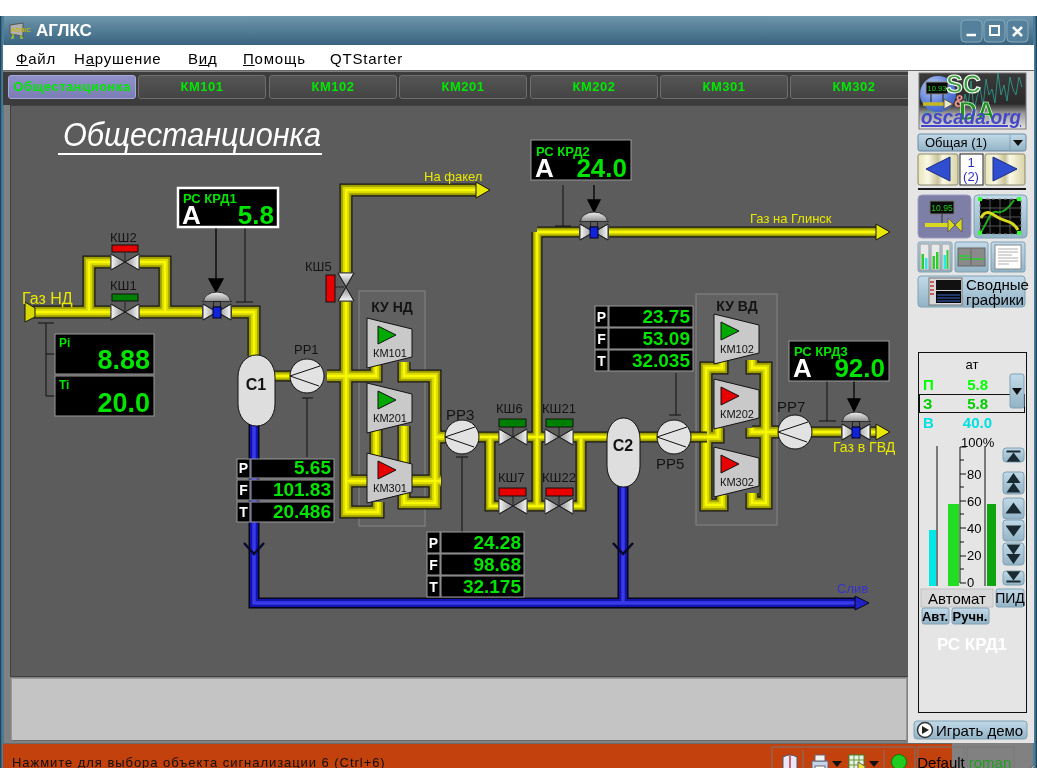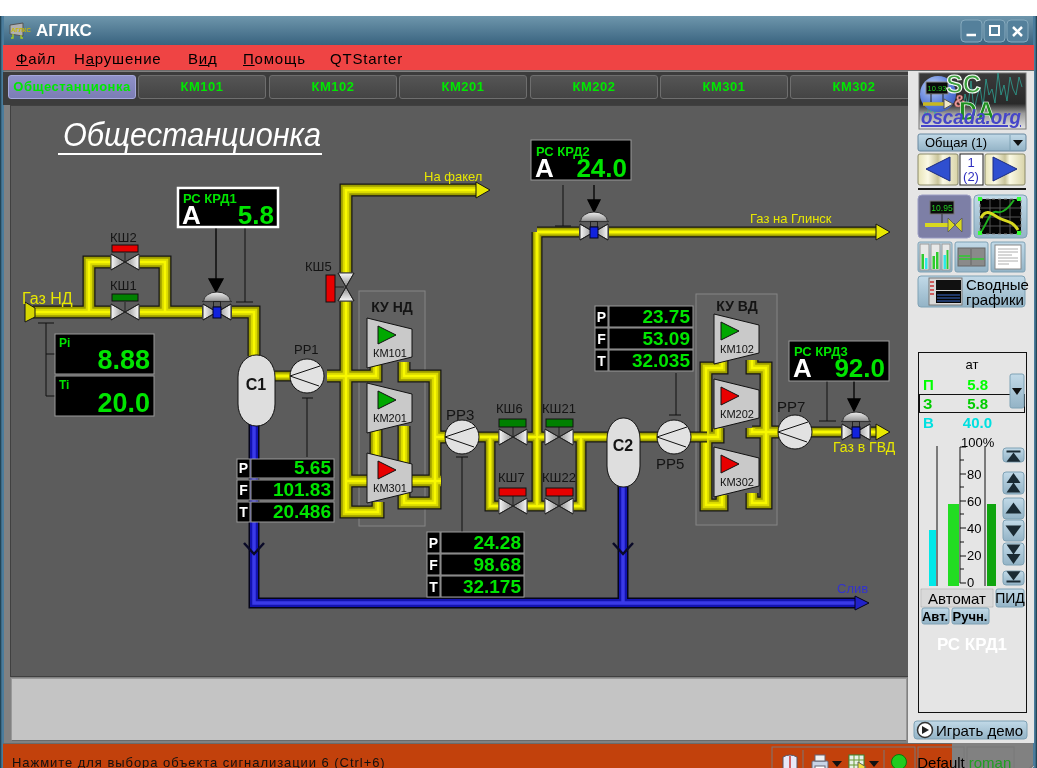"Файл" #menubar { background: #ef4444 -> #ffffff }
